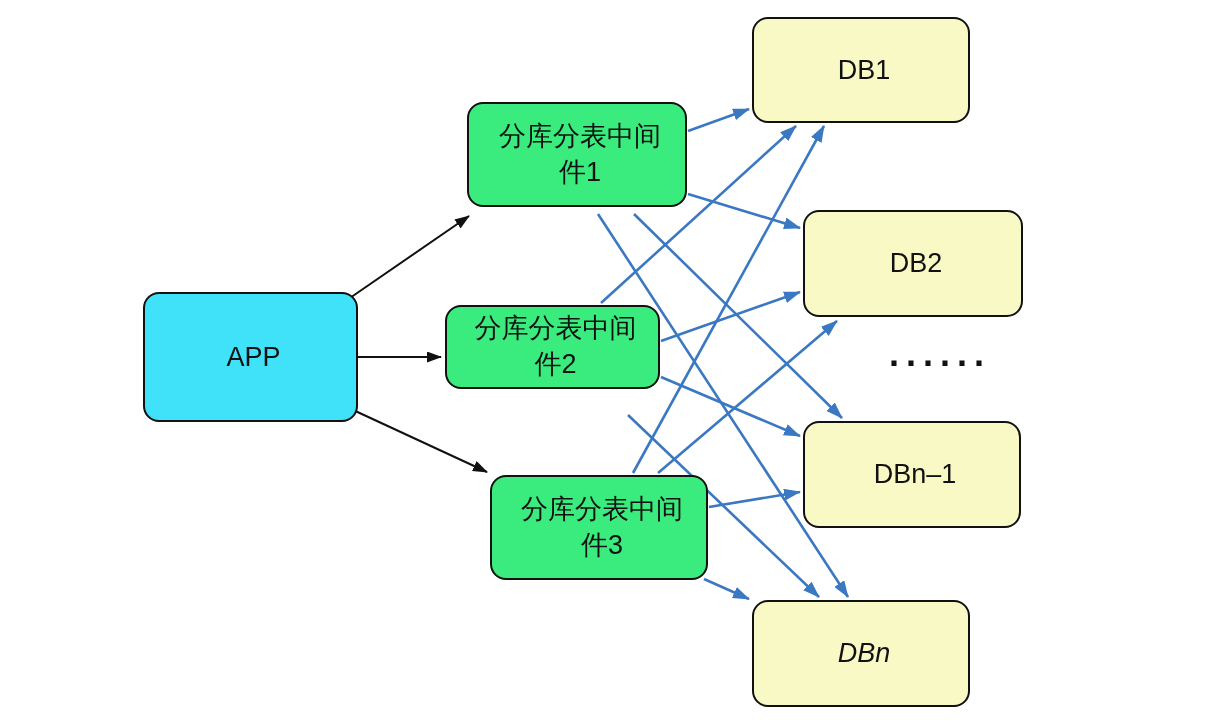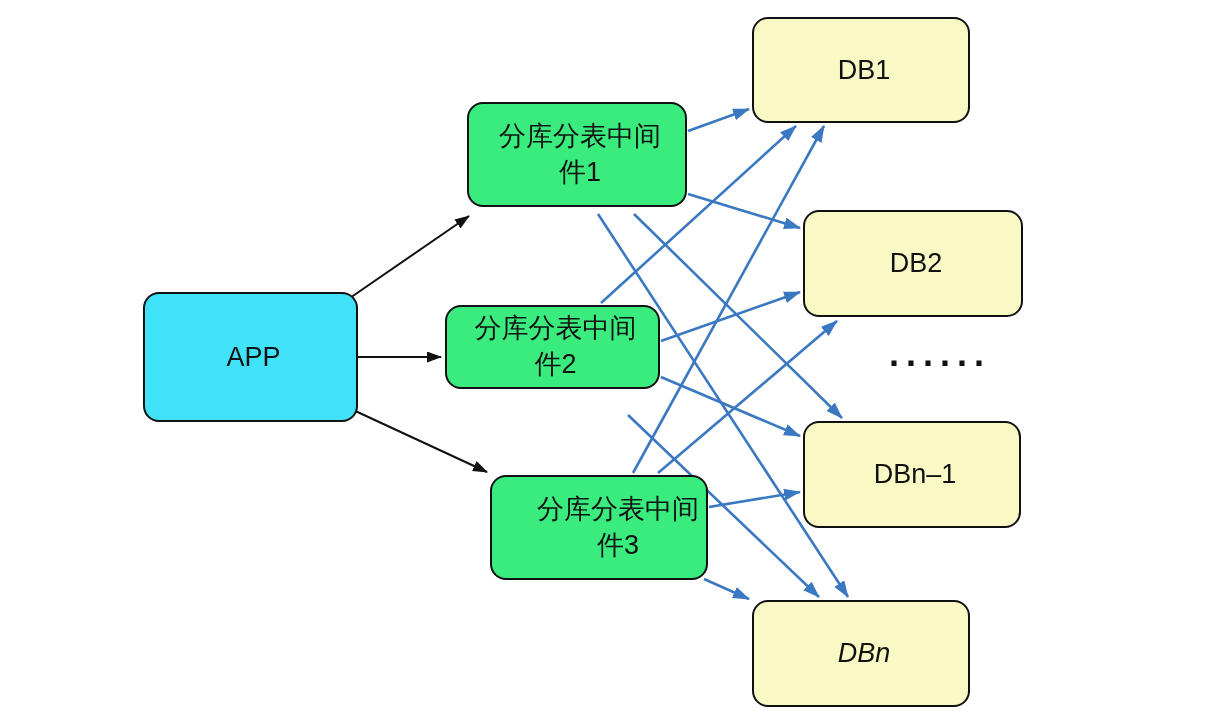"分库分表中间件3" div.node { justify-content: flex-end -> none }
